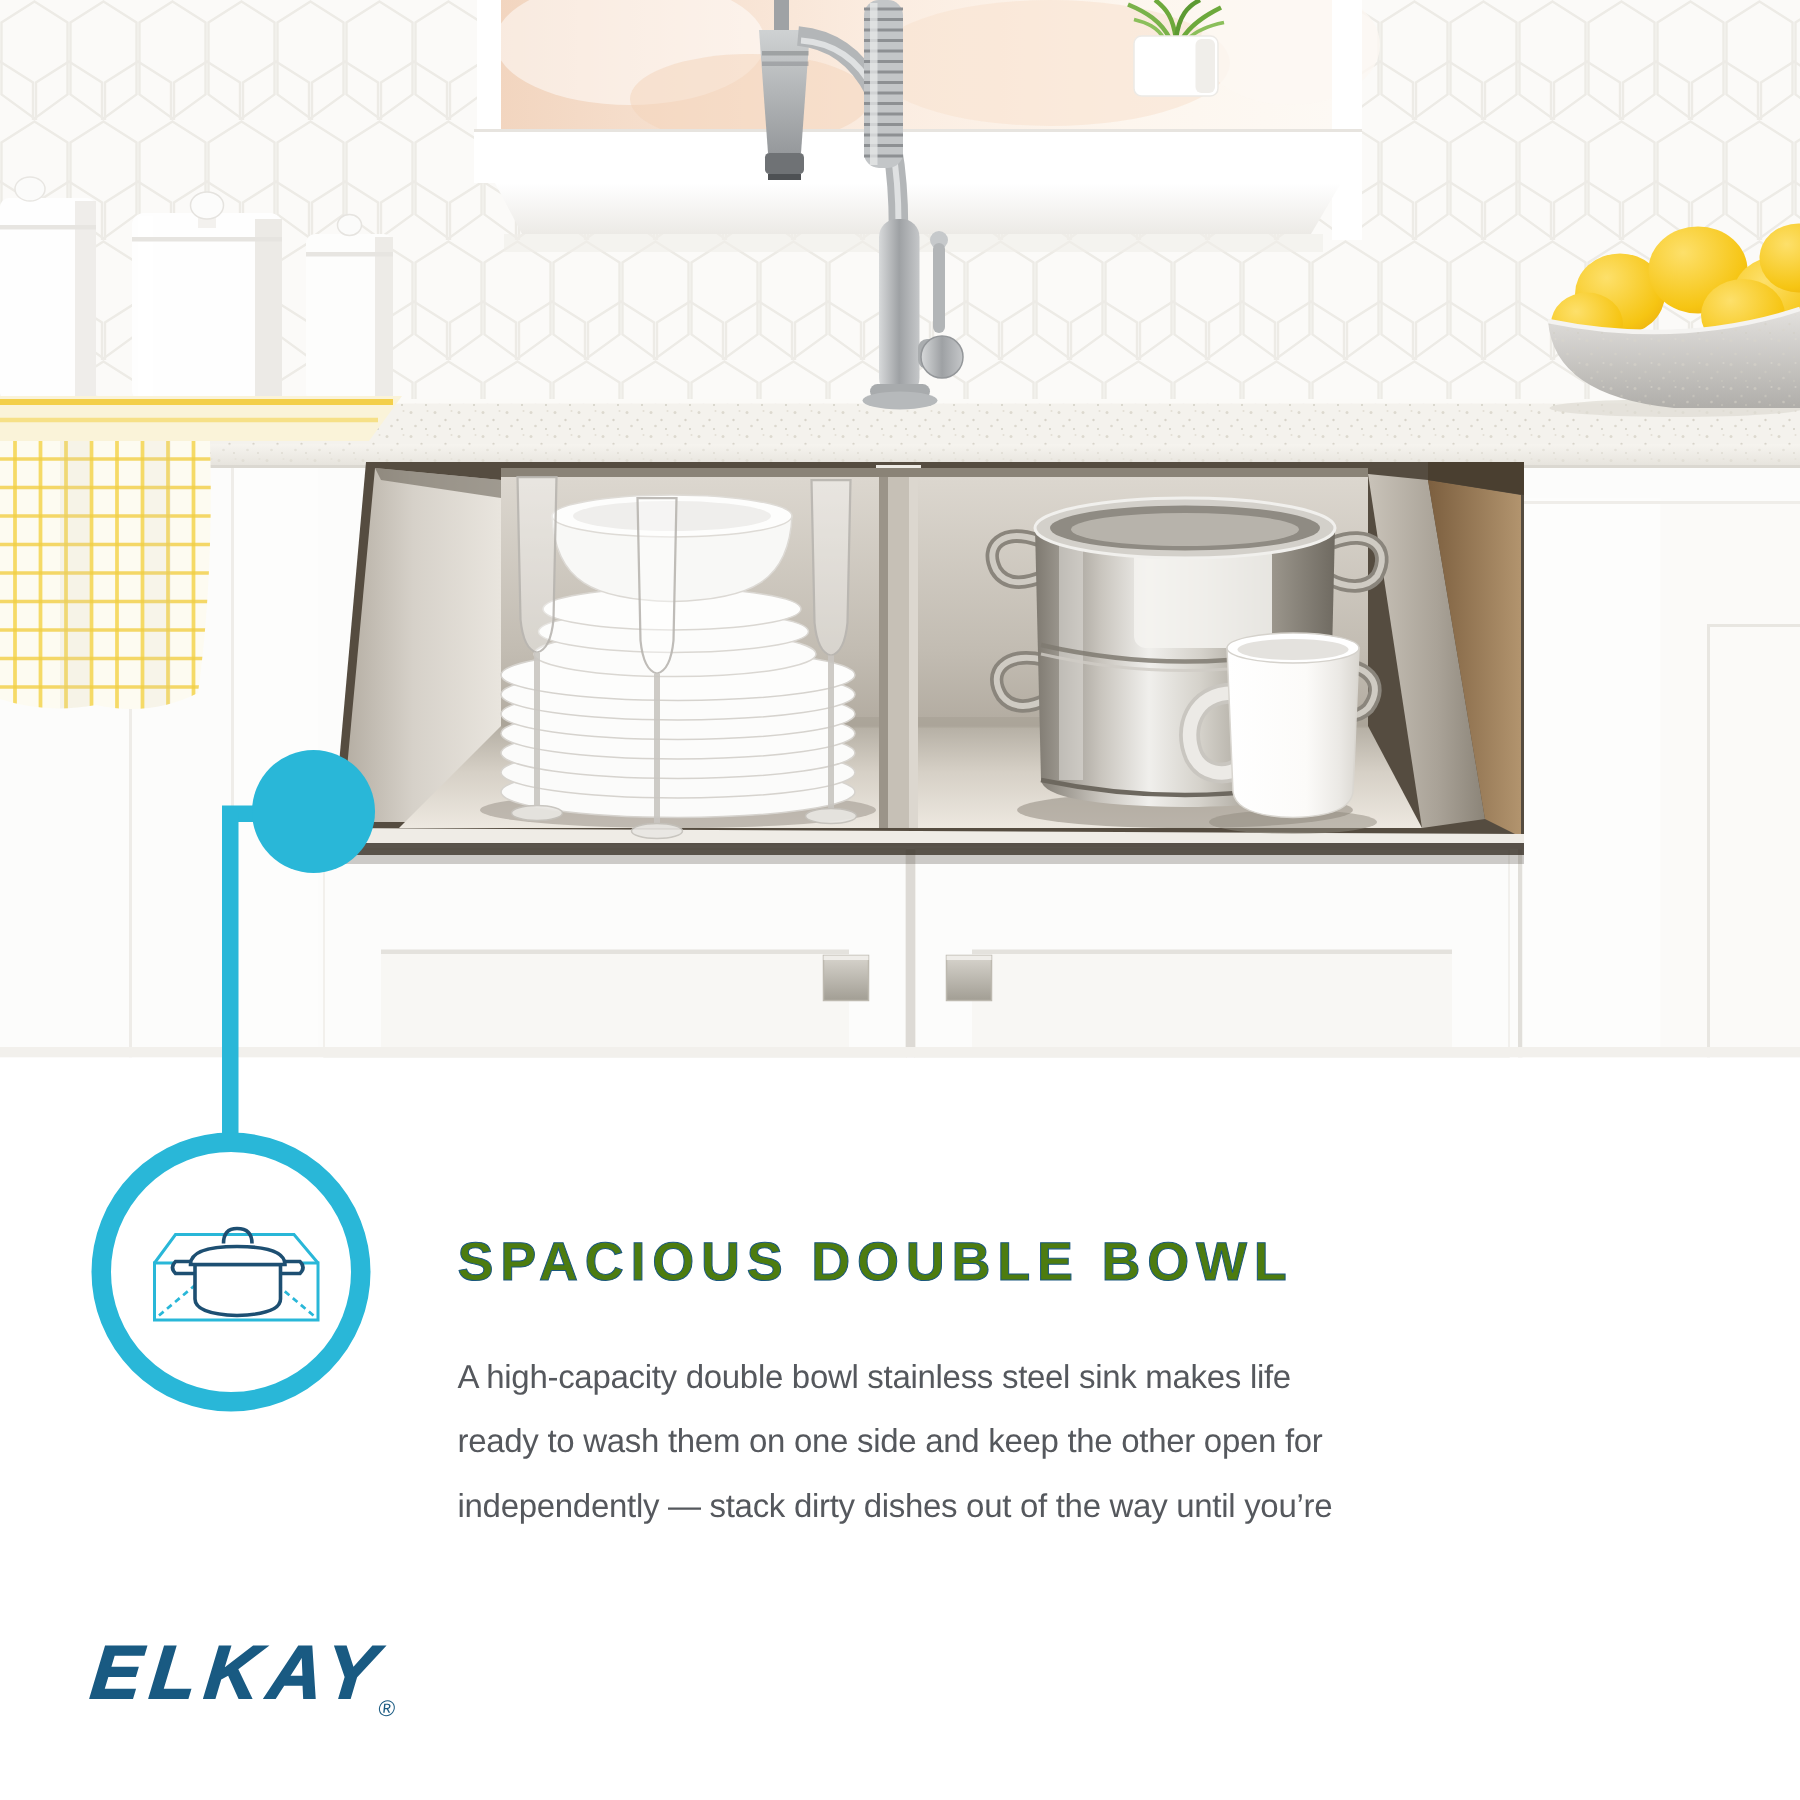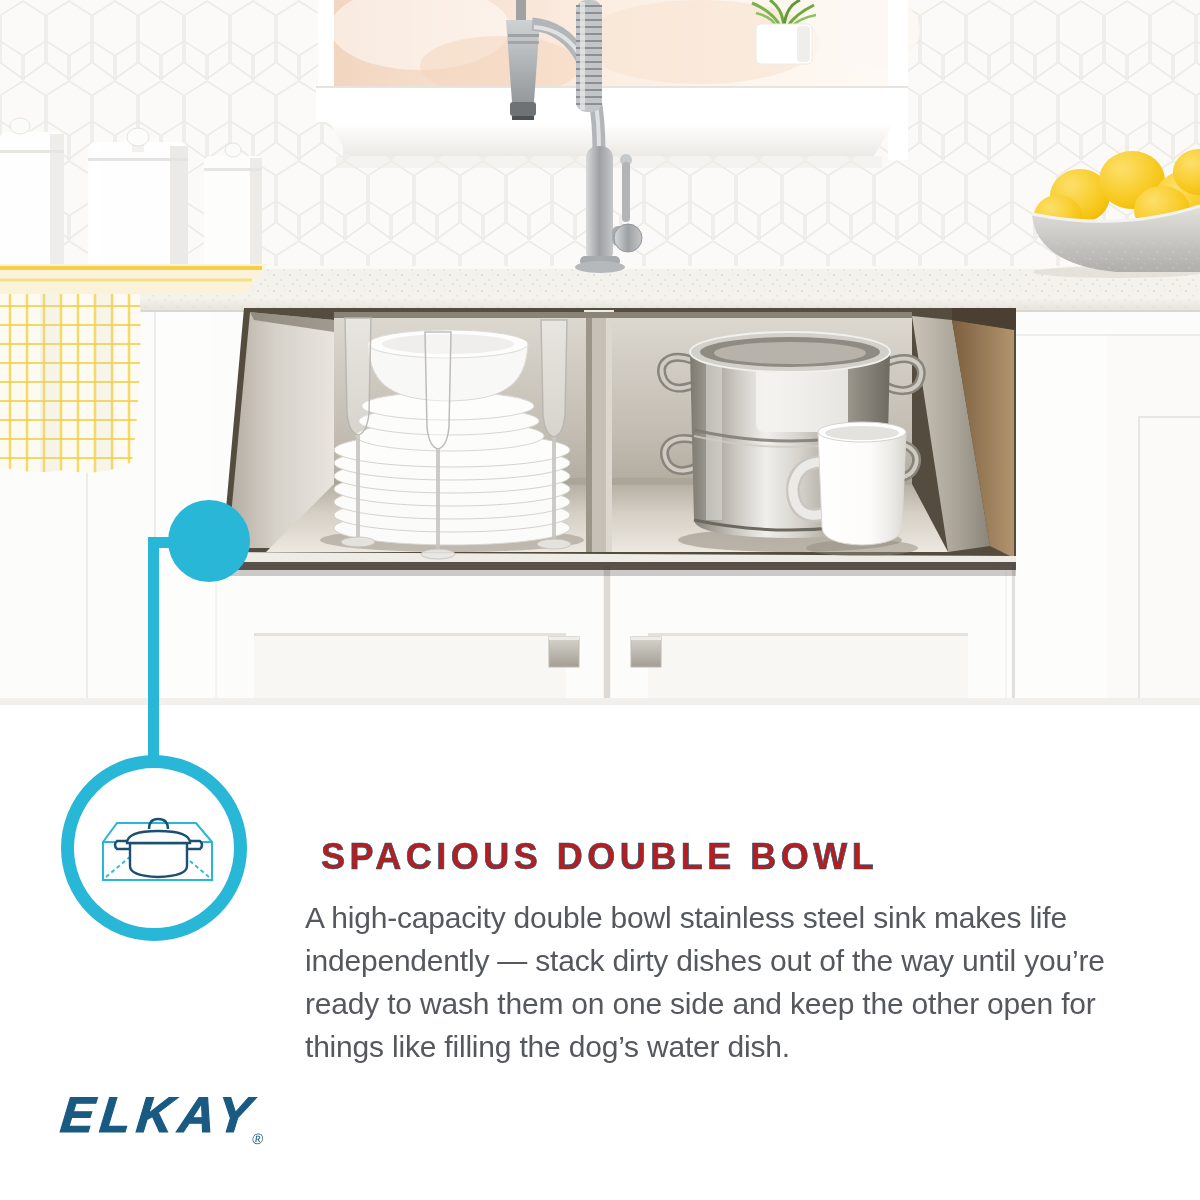"SPACIOUS DOUBLE BOWL" .feature-heading { color: #b91c1c -> #4d7c0f; margin: 16px -> 0 }
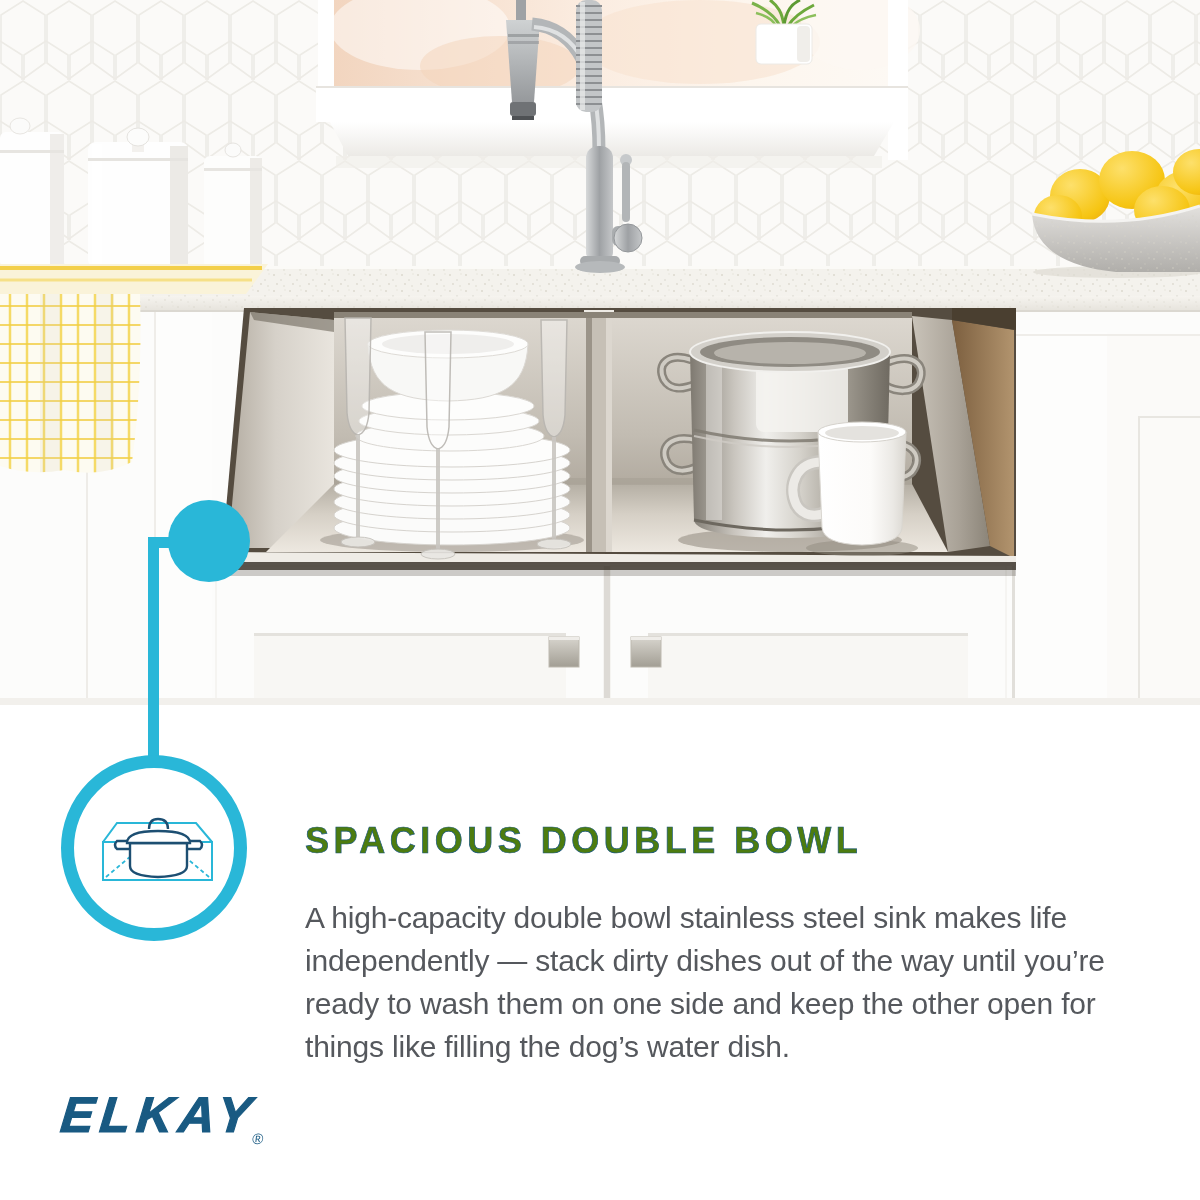"A high-capacity double bowl stainless" .feature-para { font-size: 30px -> 22px }
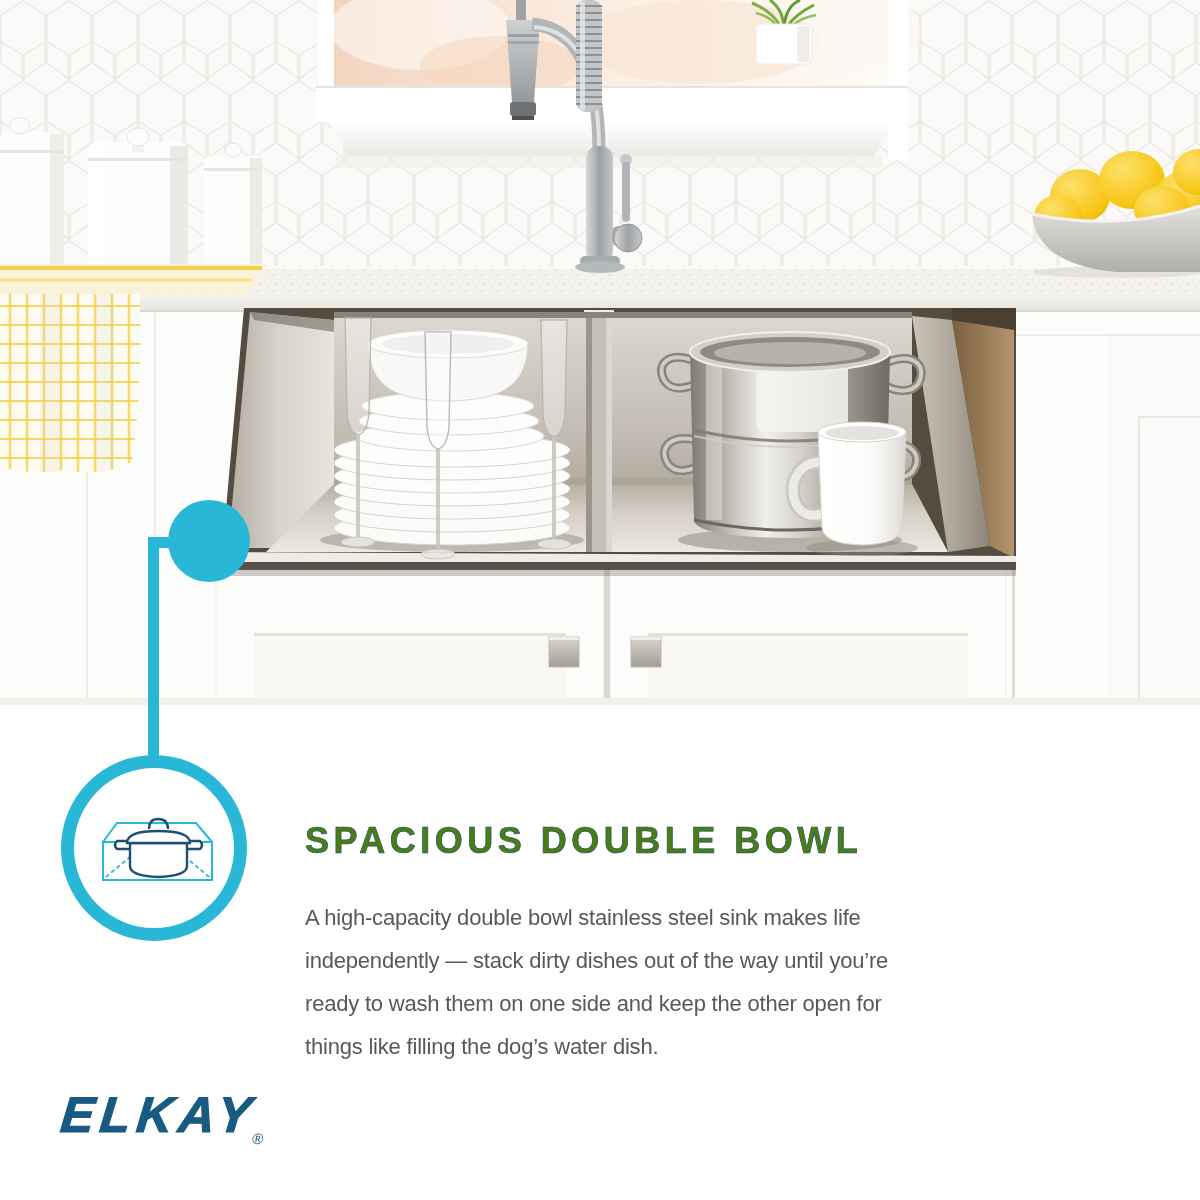"independently — stack dirty dishes" div.pline { order: before "ready to wash them on" -> after "ready to wash them on" }
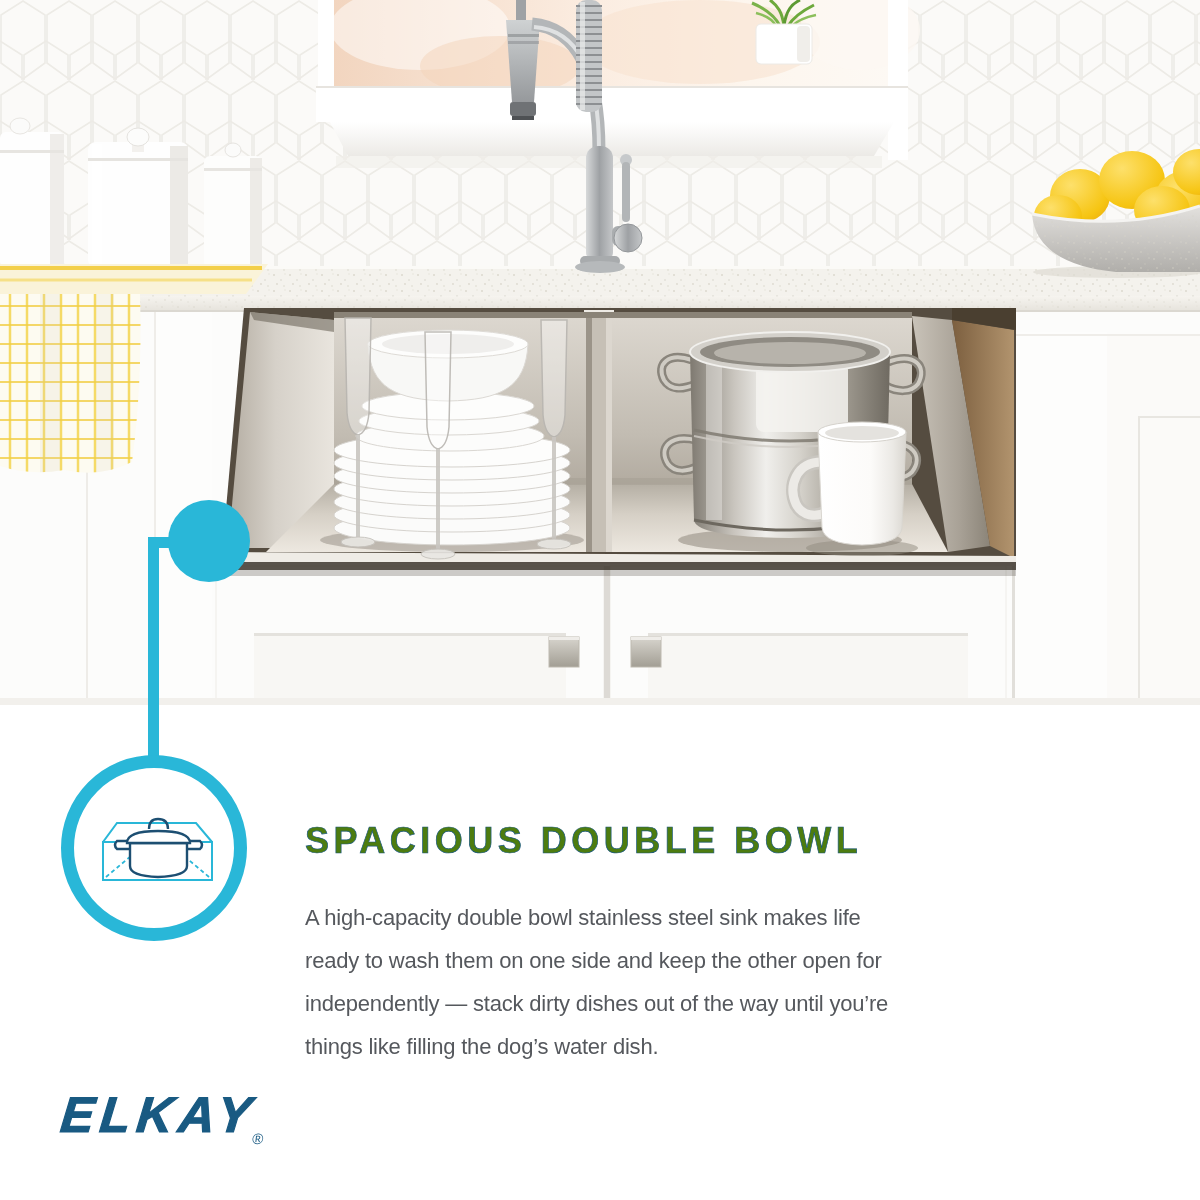"things like filling the dog’s" div.pline { html: <div>things like filling the dog’s water dish.</div> -> none }
